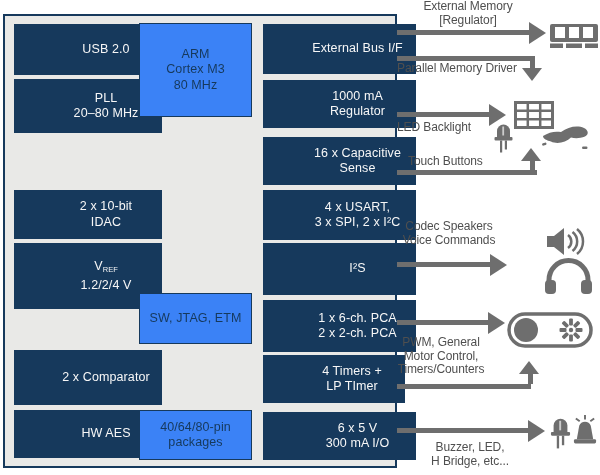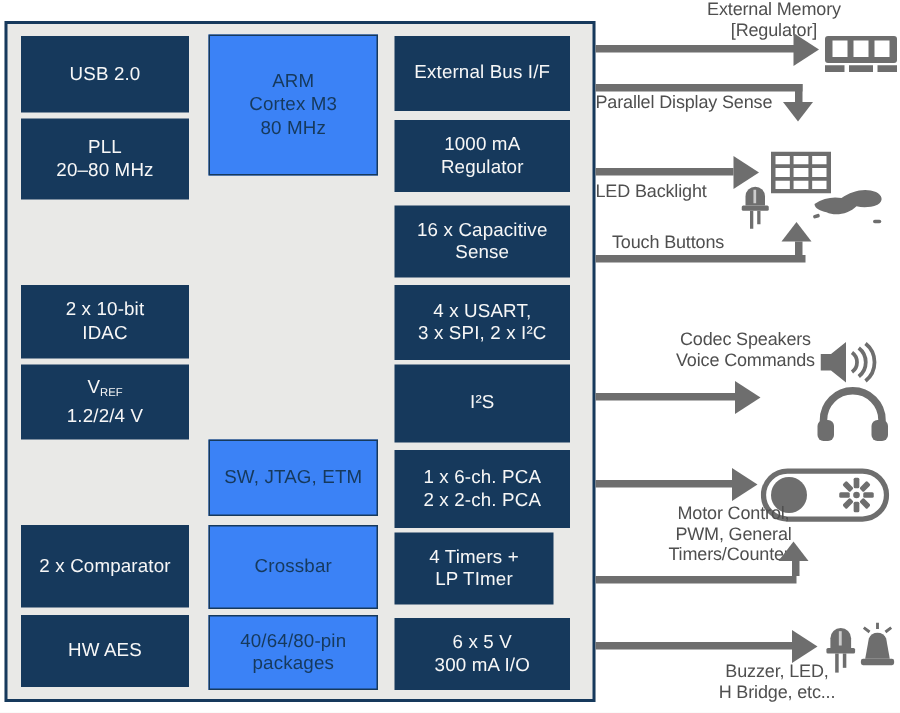"External Memory" .center { margin-left: 48px -> none }
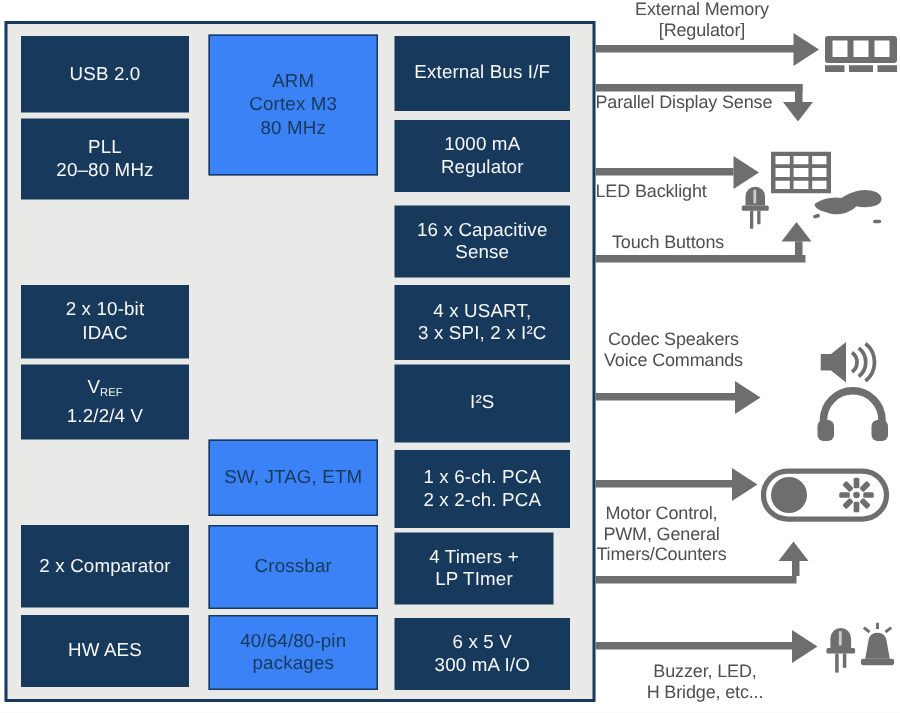"USB 2.0" .navy { padding-left: none -> 36px }
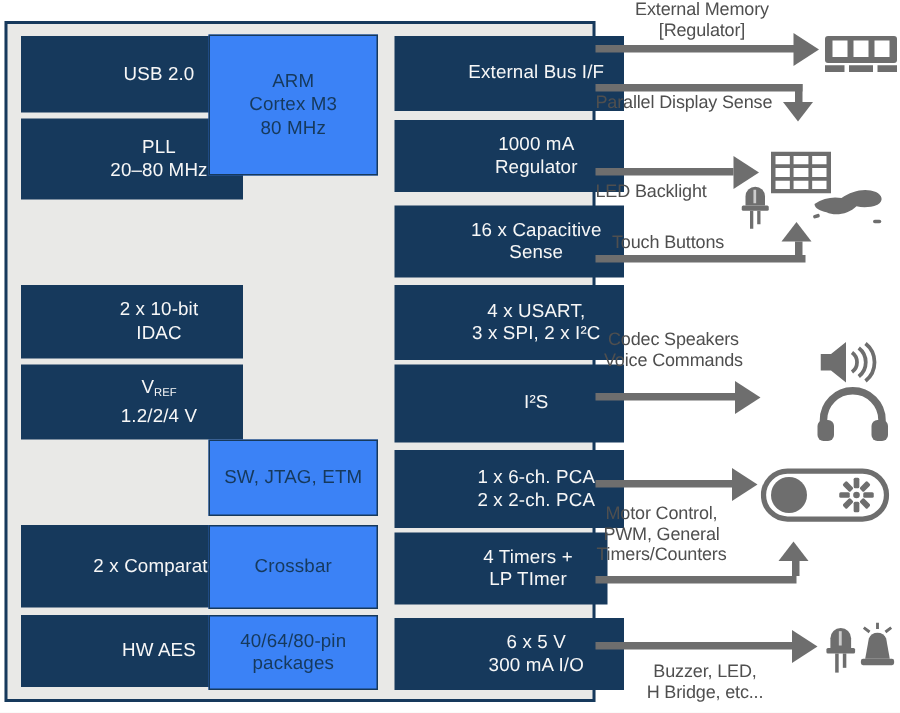"Parallel Display Sense" div.ann { text: Display Sense -> Memory Driver }
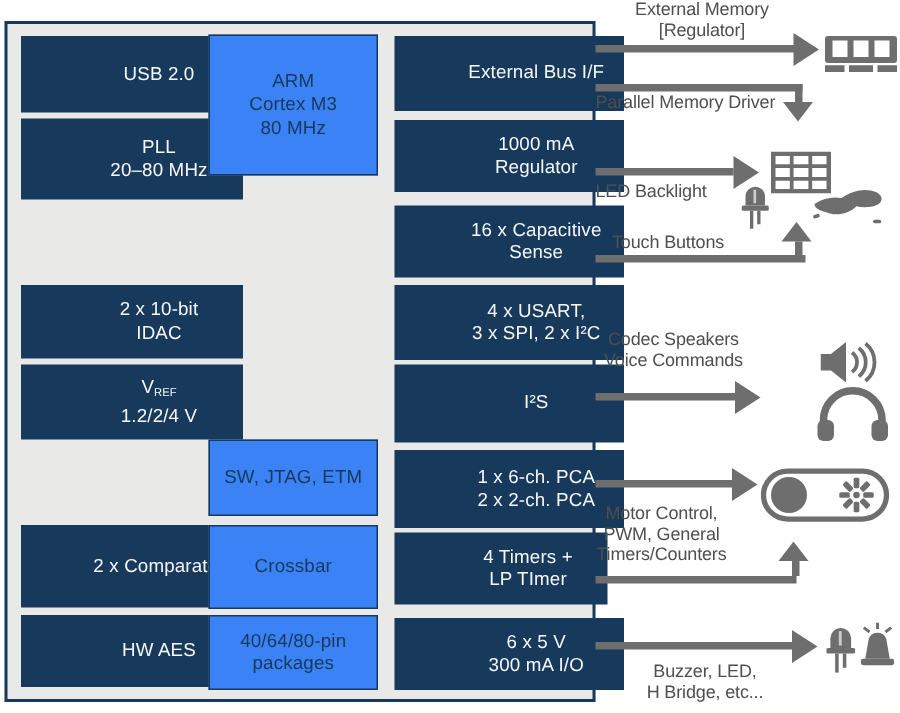"VREF" div.blk { height: 50px -> 66px }
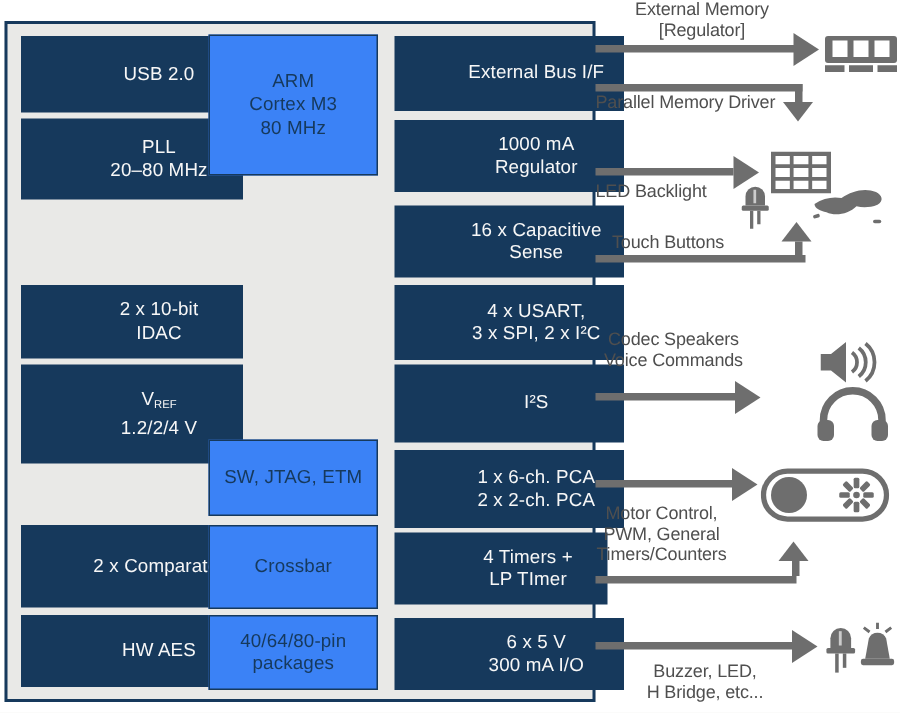"Motor Control," span.ln { order: before "PWM, General" -> after "PWM, General" }
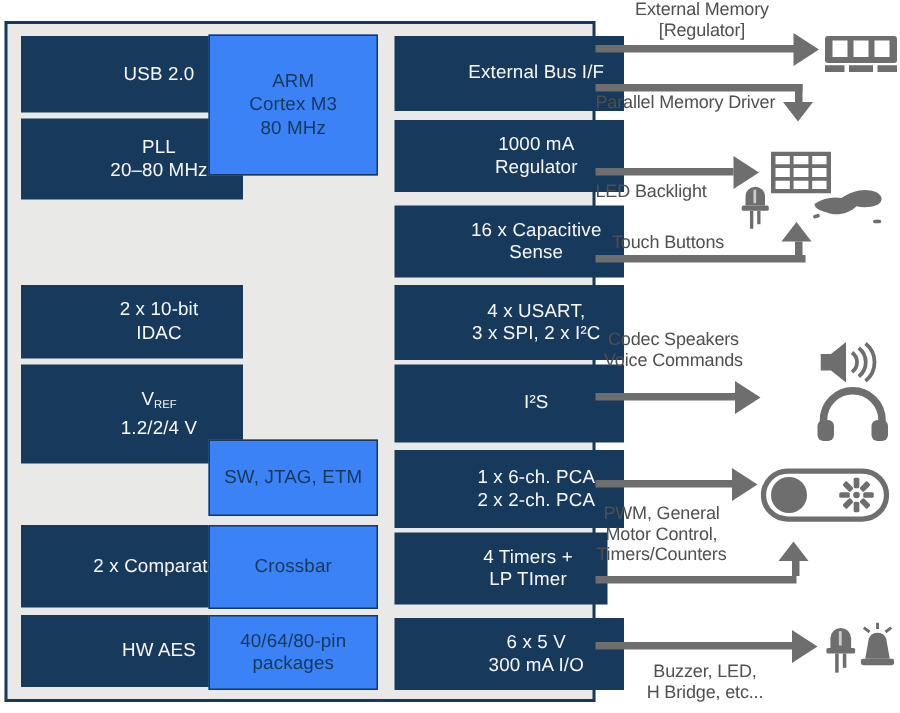"Crossbar" div.blk { html: <div> <span>Crossbar</span> </div> -> none }
